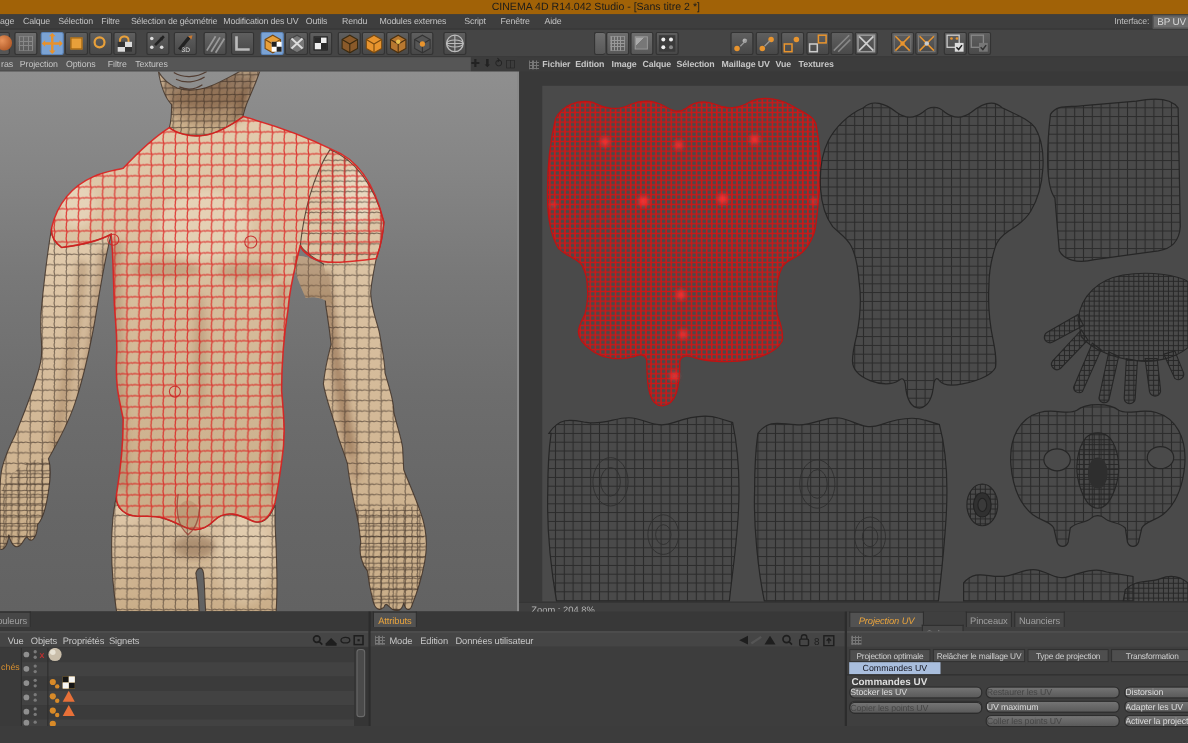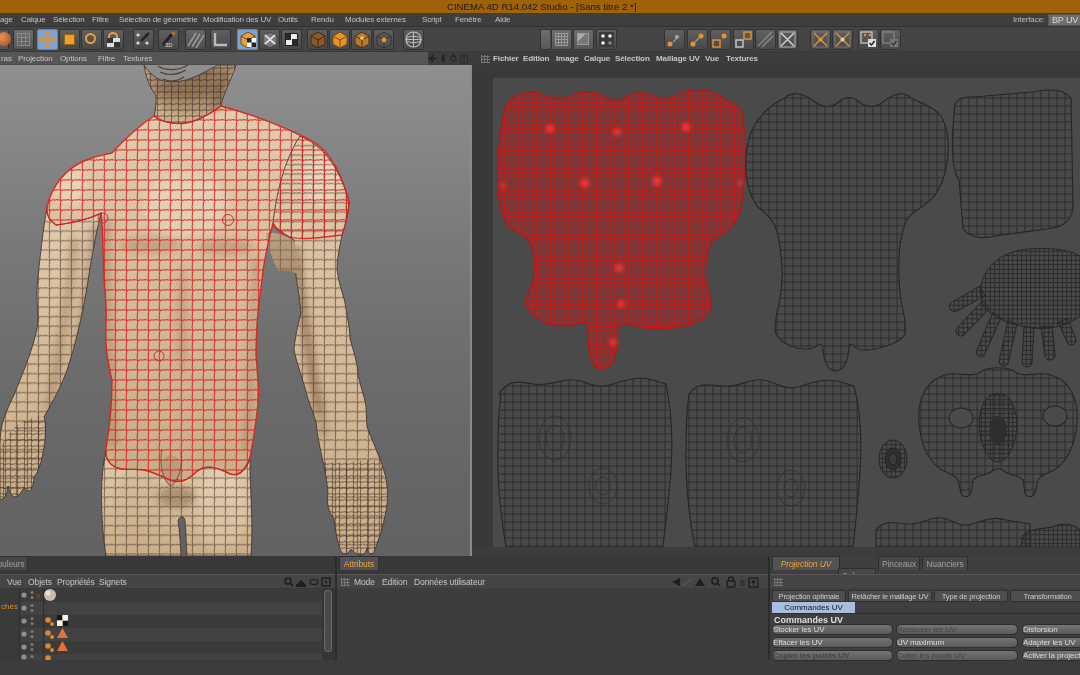"Zoom : 204.8%" div.abs { html: none -> <div><span>Zoom : 204.8%</span></div> }
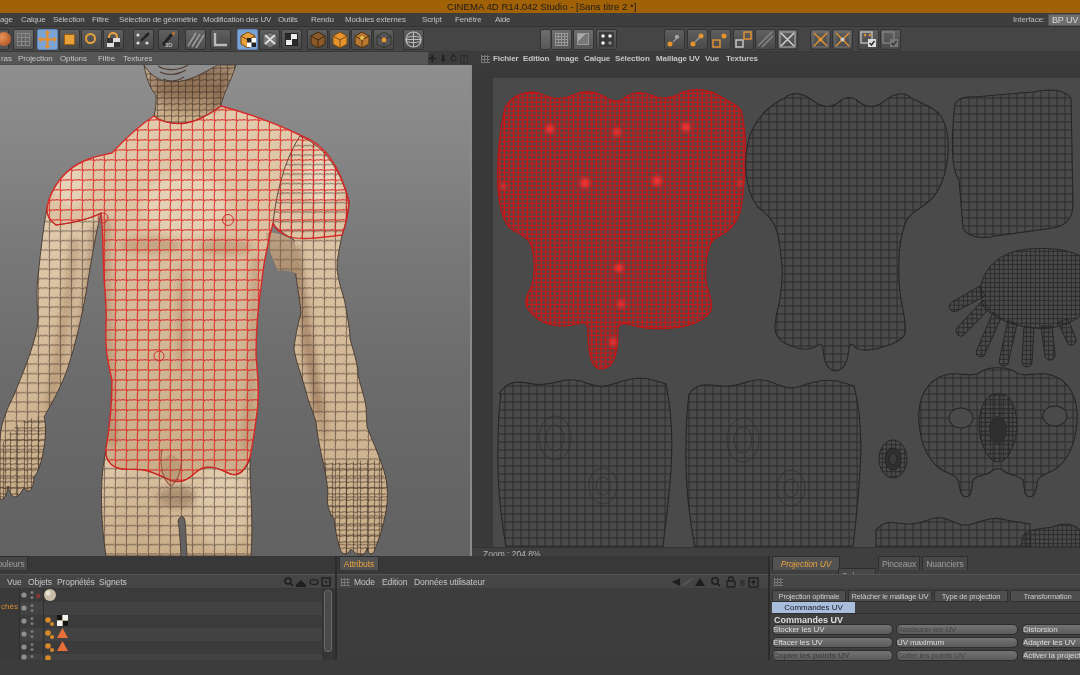"Copier les points UV" div.btnr { font-weight: bold -> none; top: 94px -> 82px }
